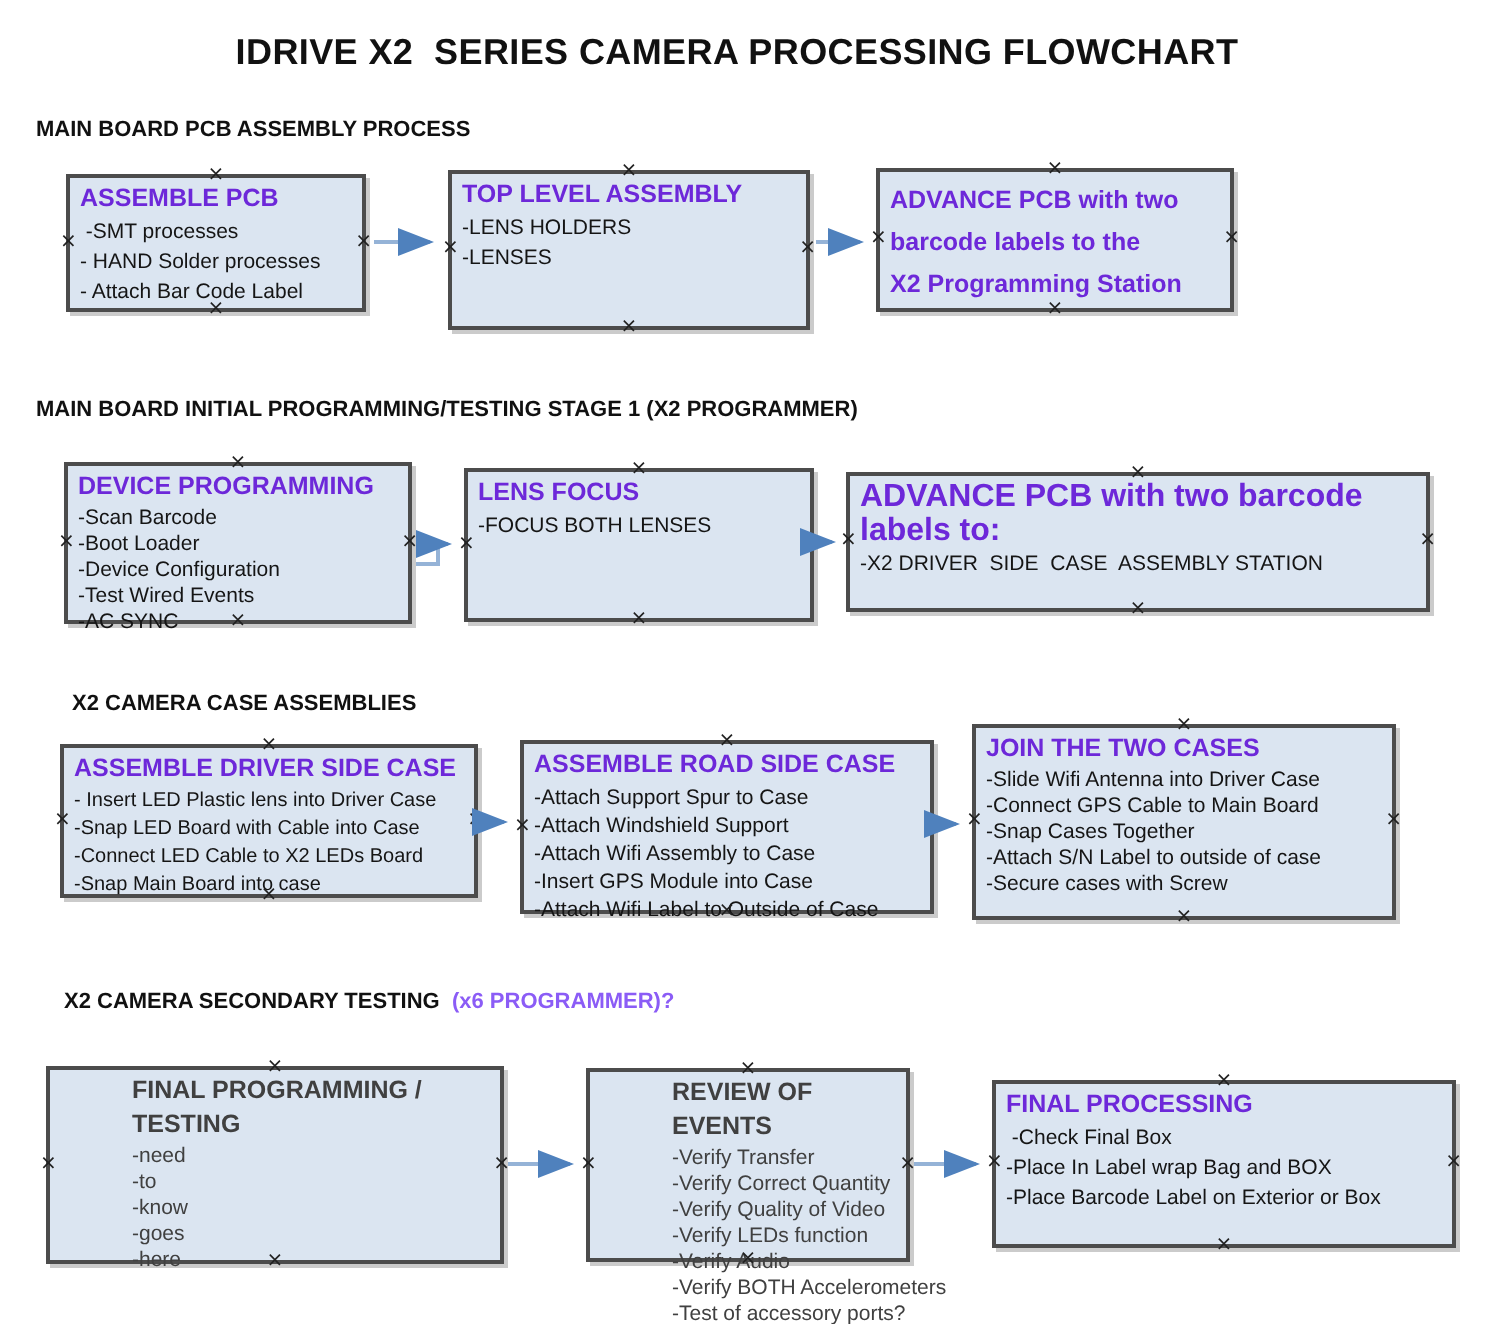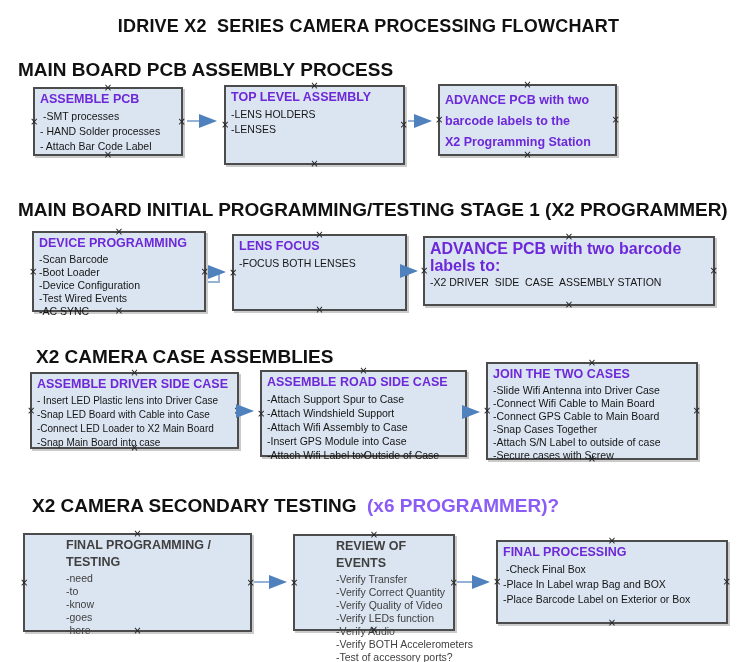"MAIN BOARD PCB ASSEMBLY PROCESS" .sec-heading { font-size: 19px -> 11px }
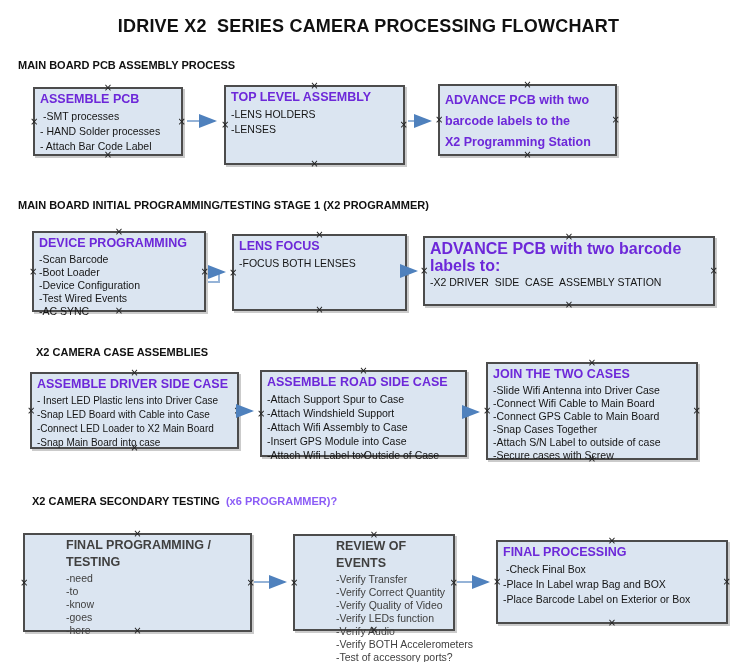"-Connect Wifi Cable to Main" div.bi { html: <div>-Connect Wifi Cable to Main Board</div> -> none }
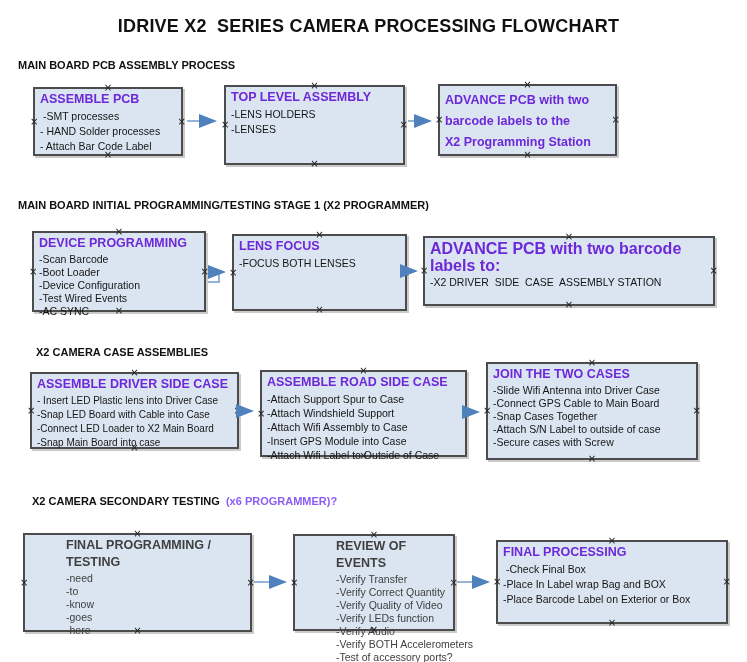"-Connect LED Loader to X2" div.bi { text: Loader to X2 Main -> Cable to X2 LEDs }
